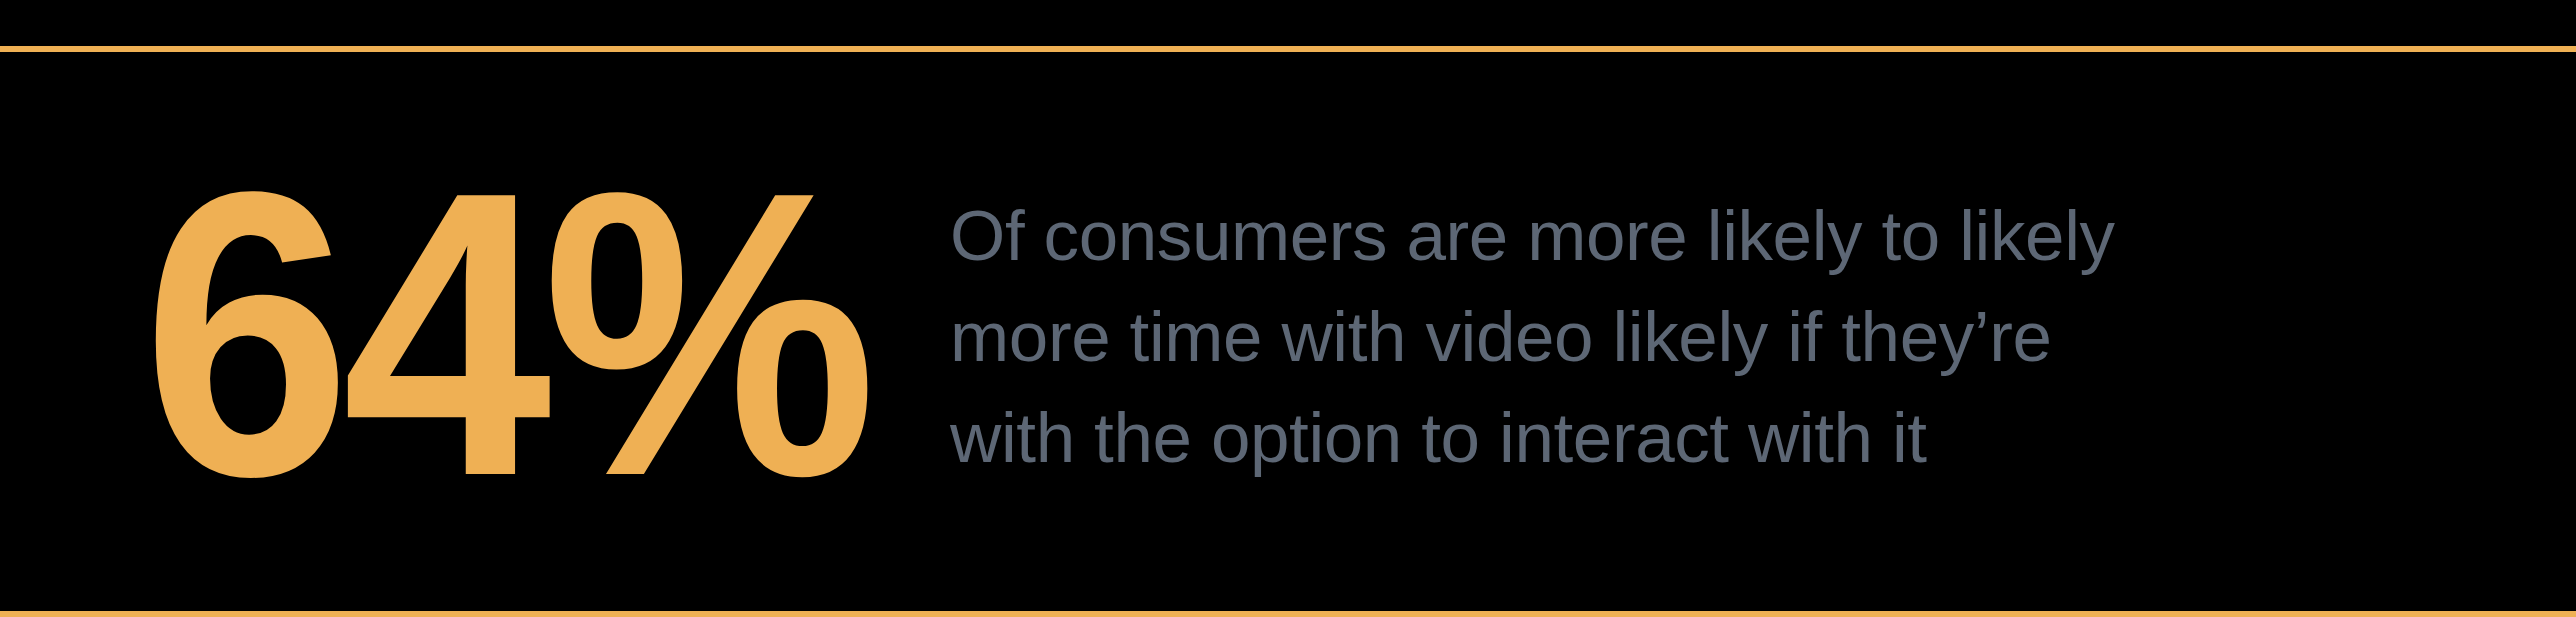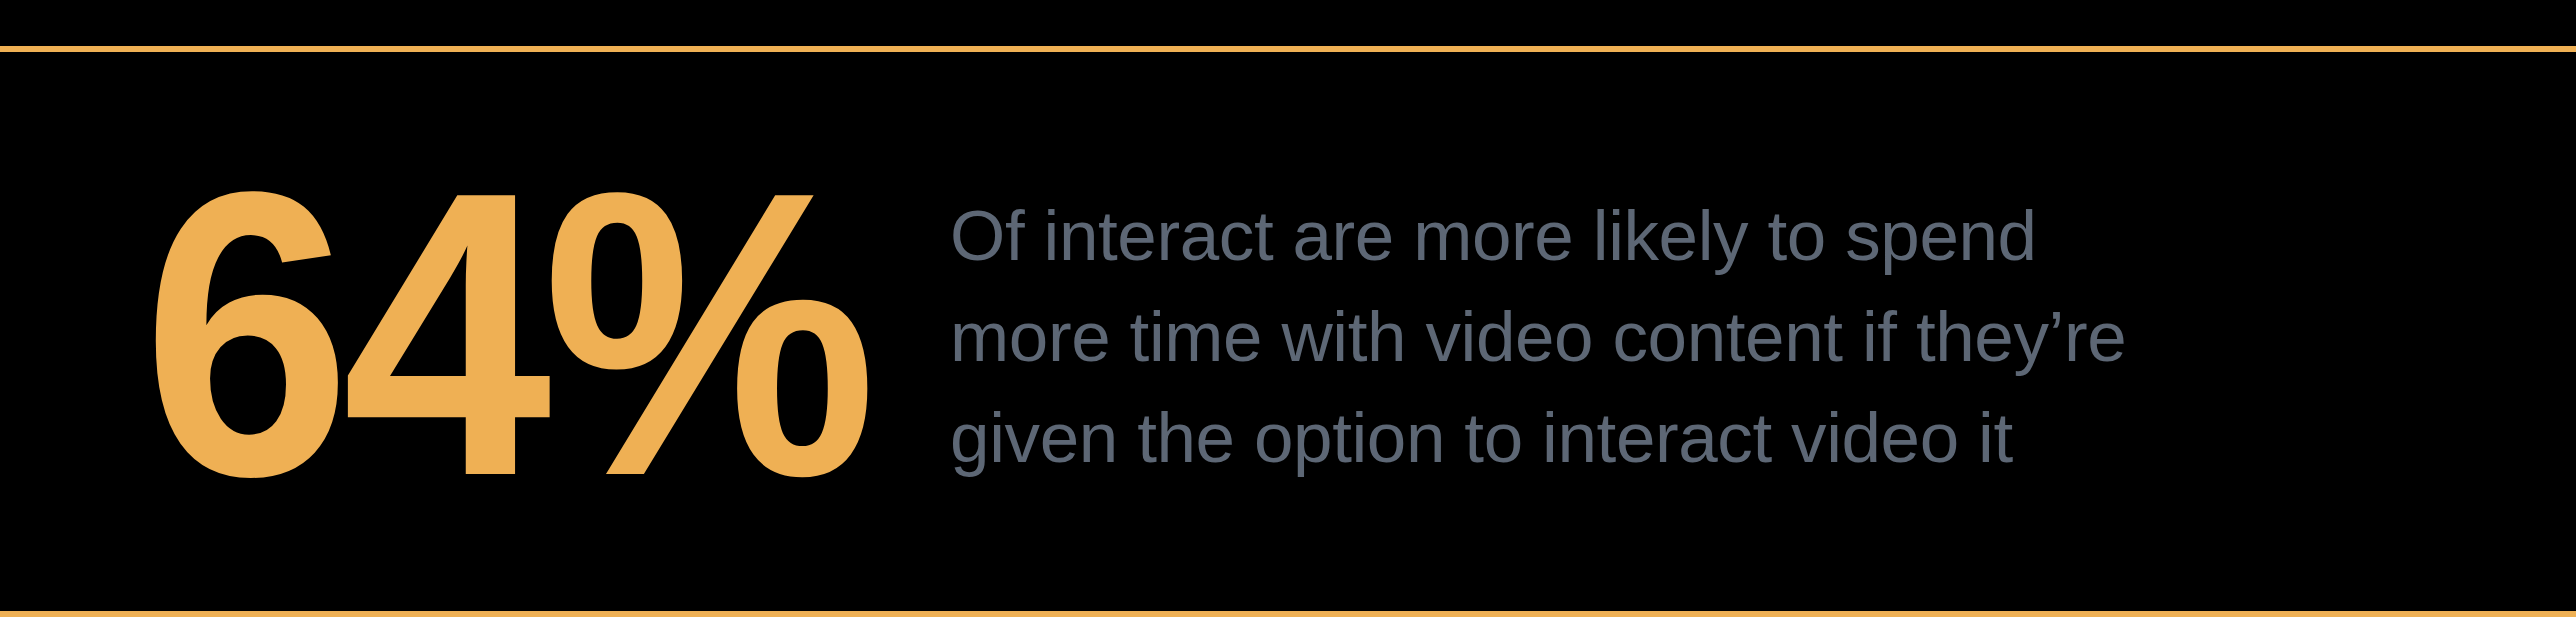"Of interact are more likely" div.copy-line { text: interact are more likely to spend -> consumers are more likely to likely }
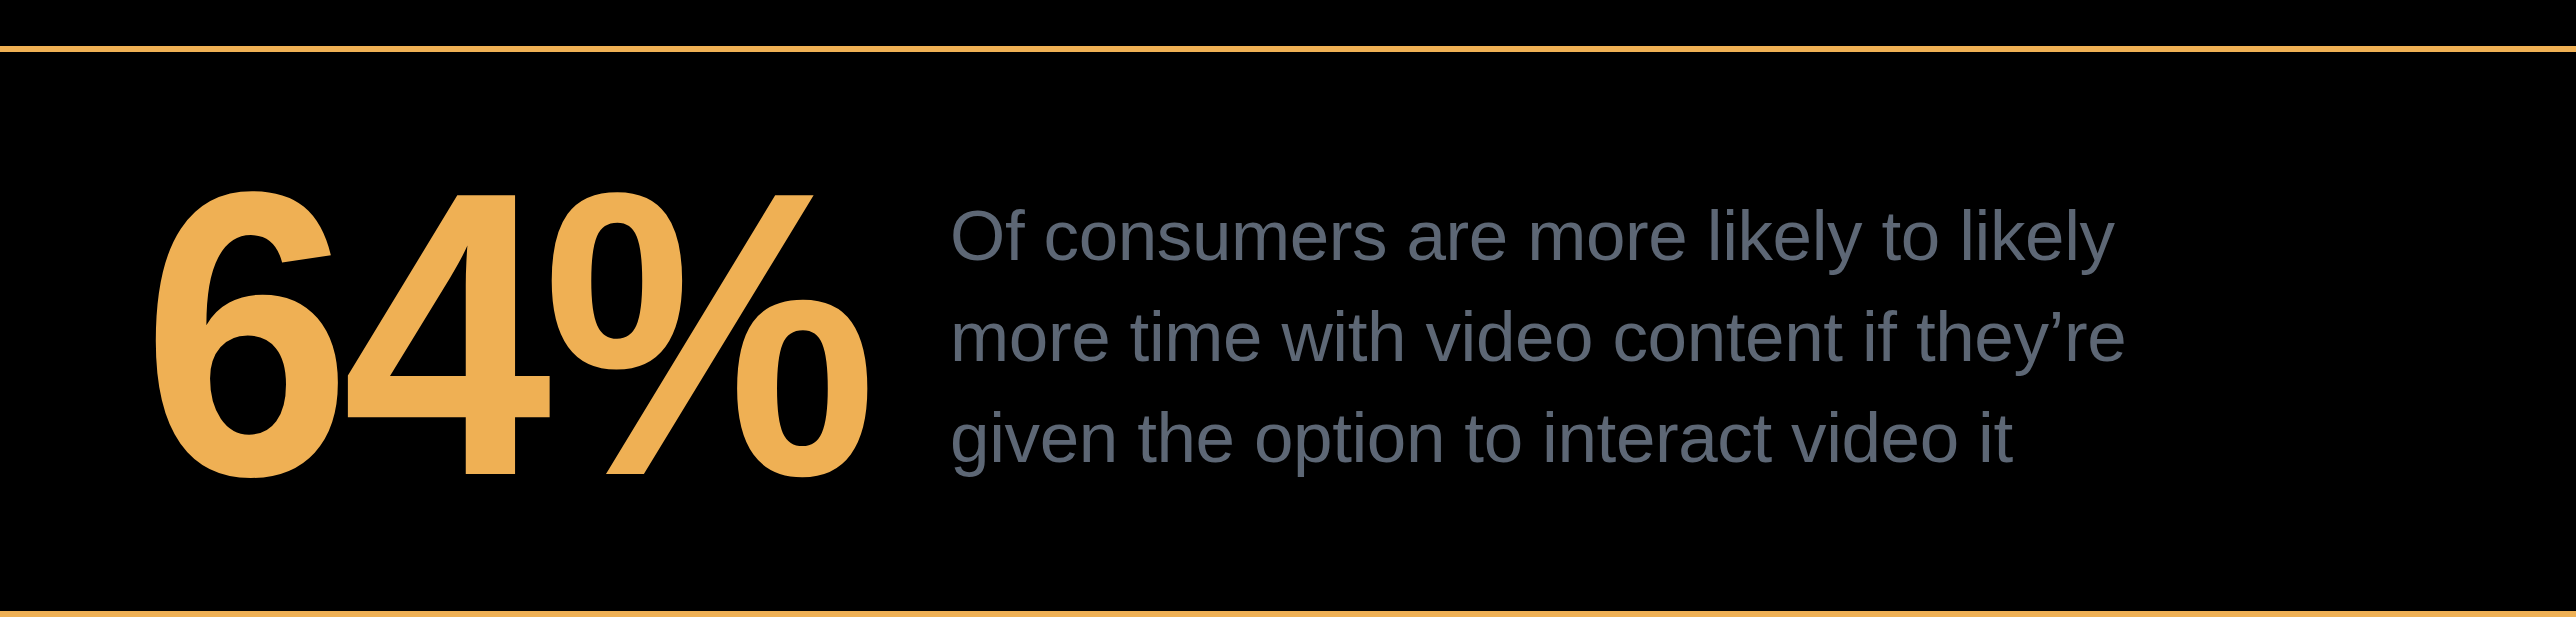"more time with video content" div.copy-line { text: content -> likely }
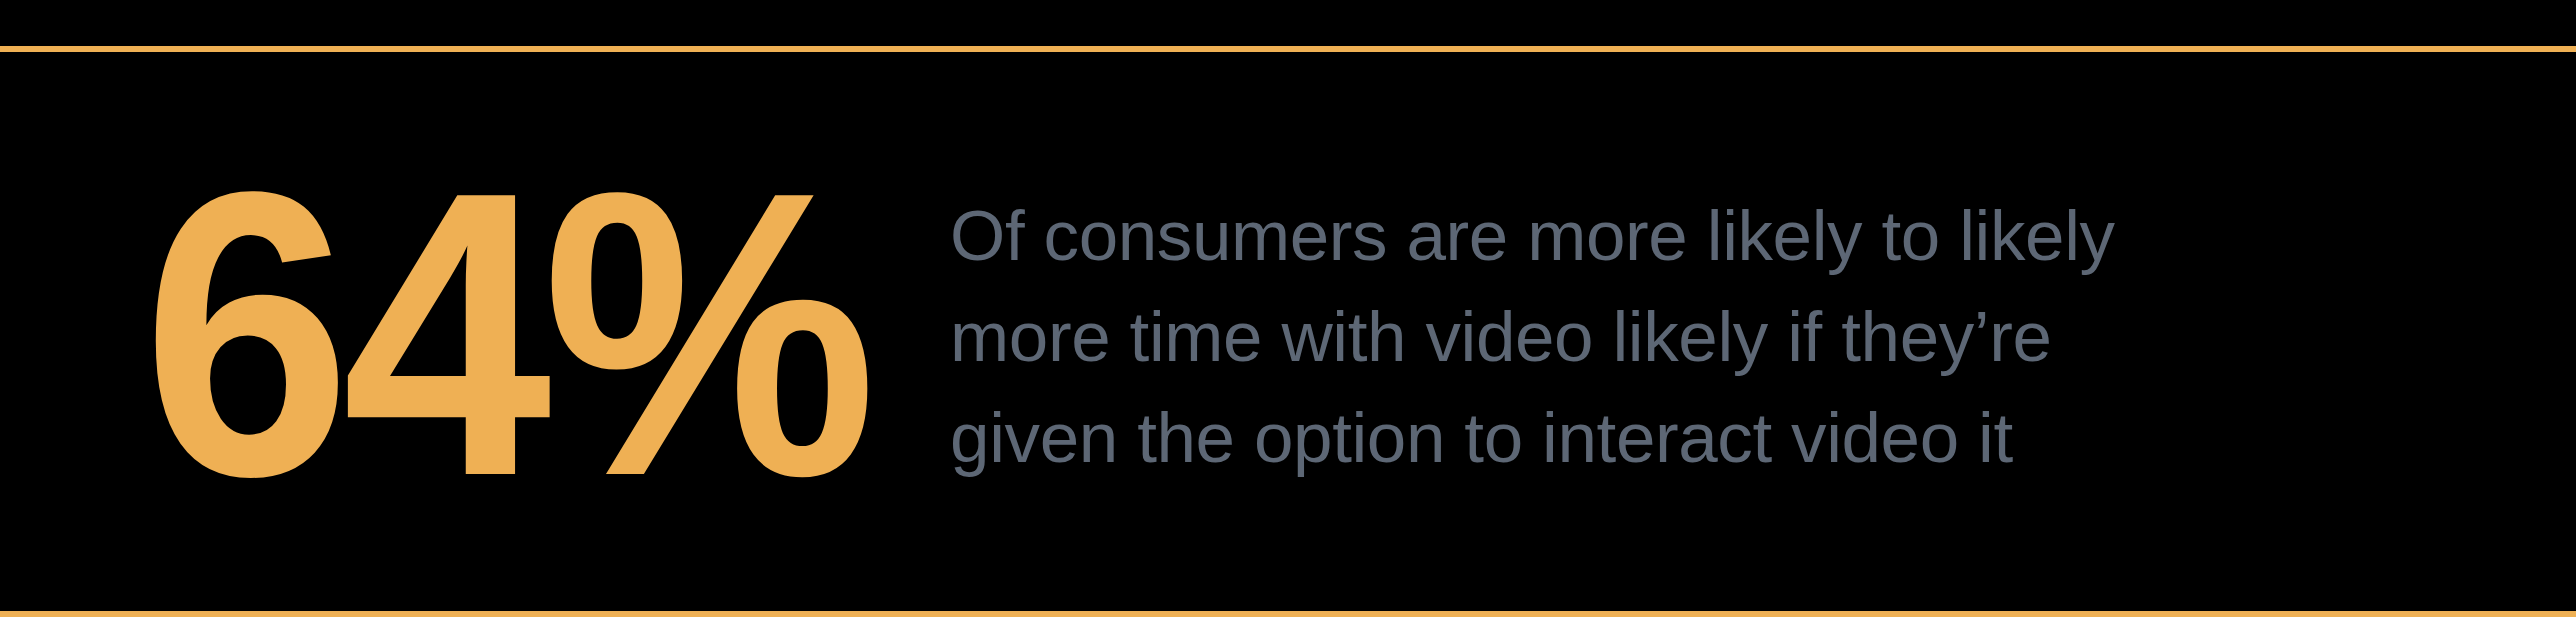"given the option to interact" div.copy-line { text: given the option to interact video -> with the option to interact with }
